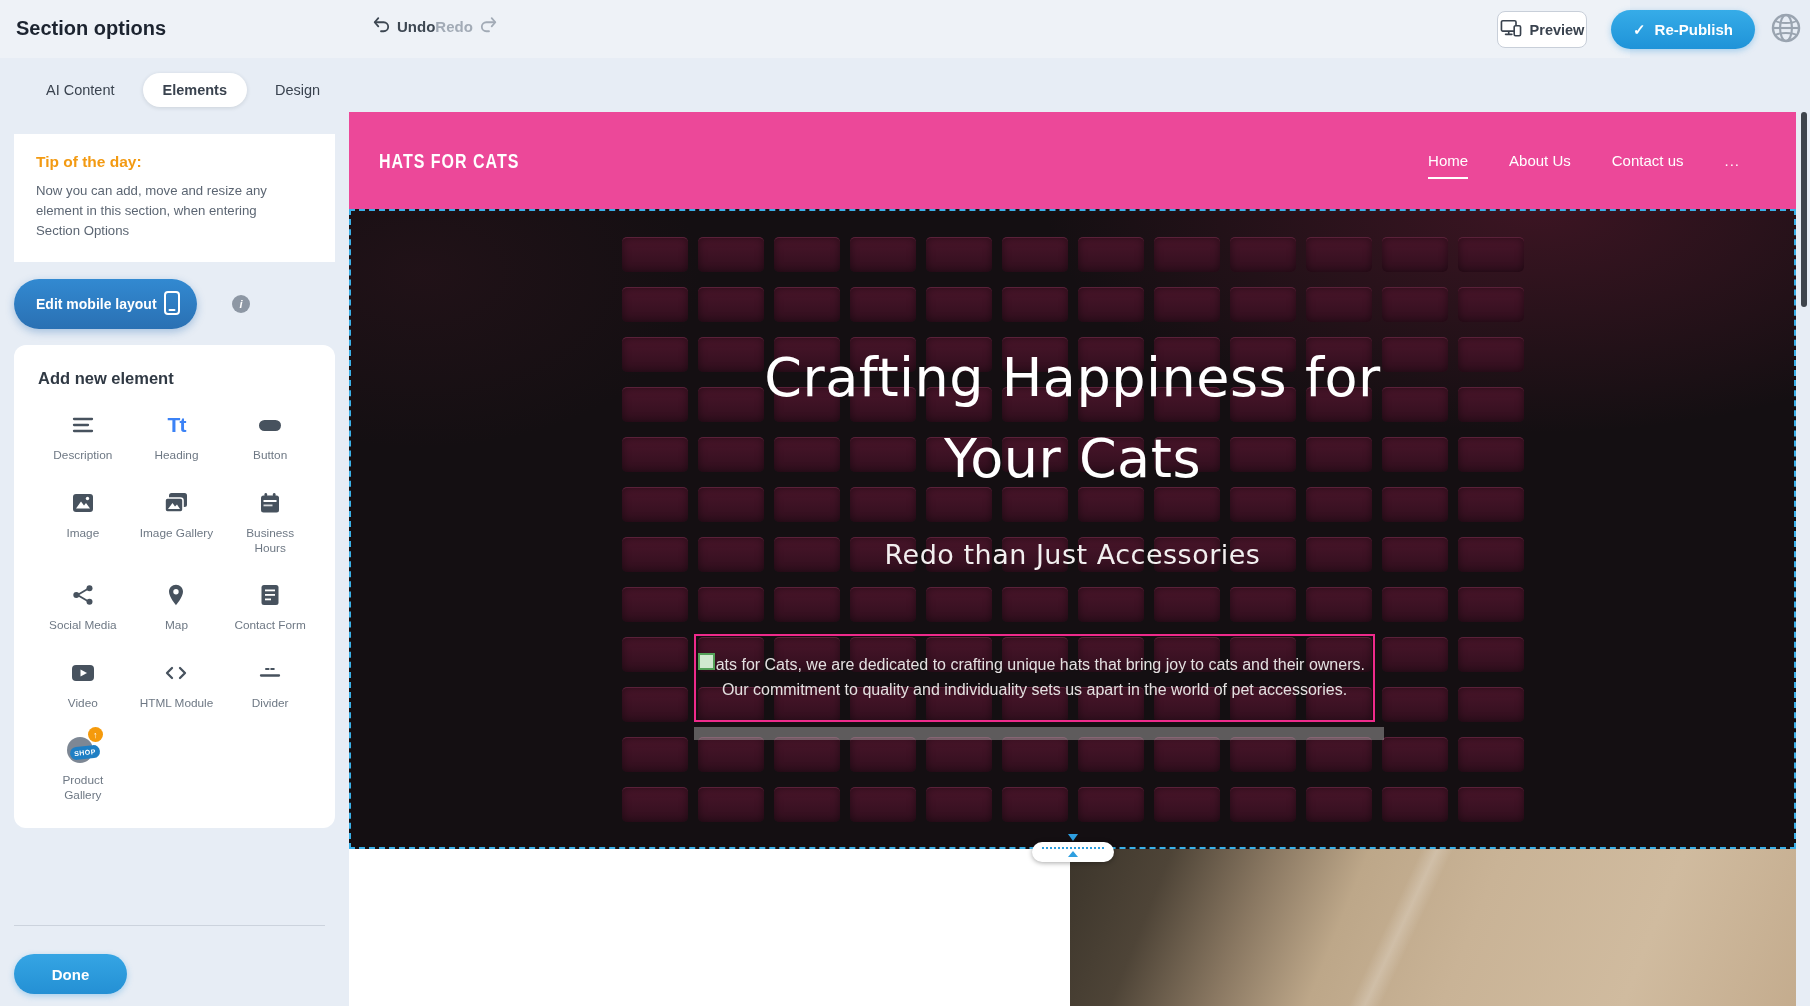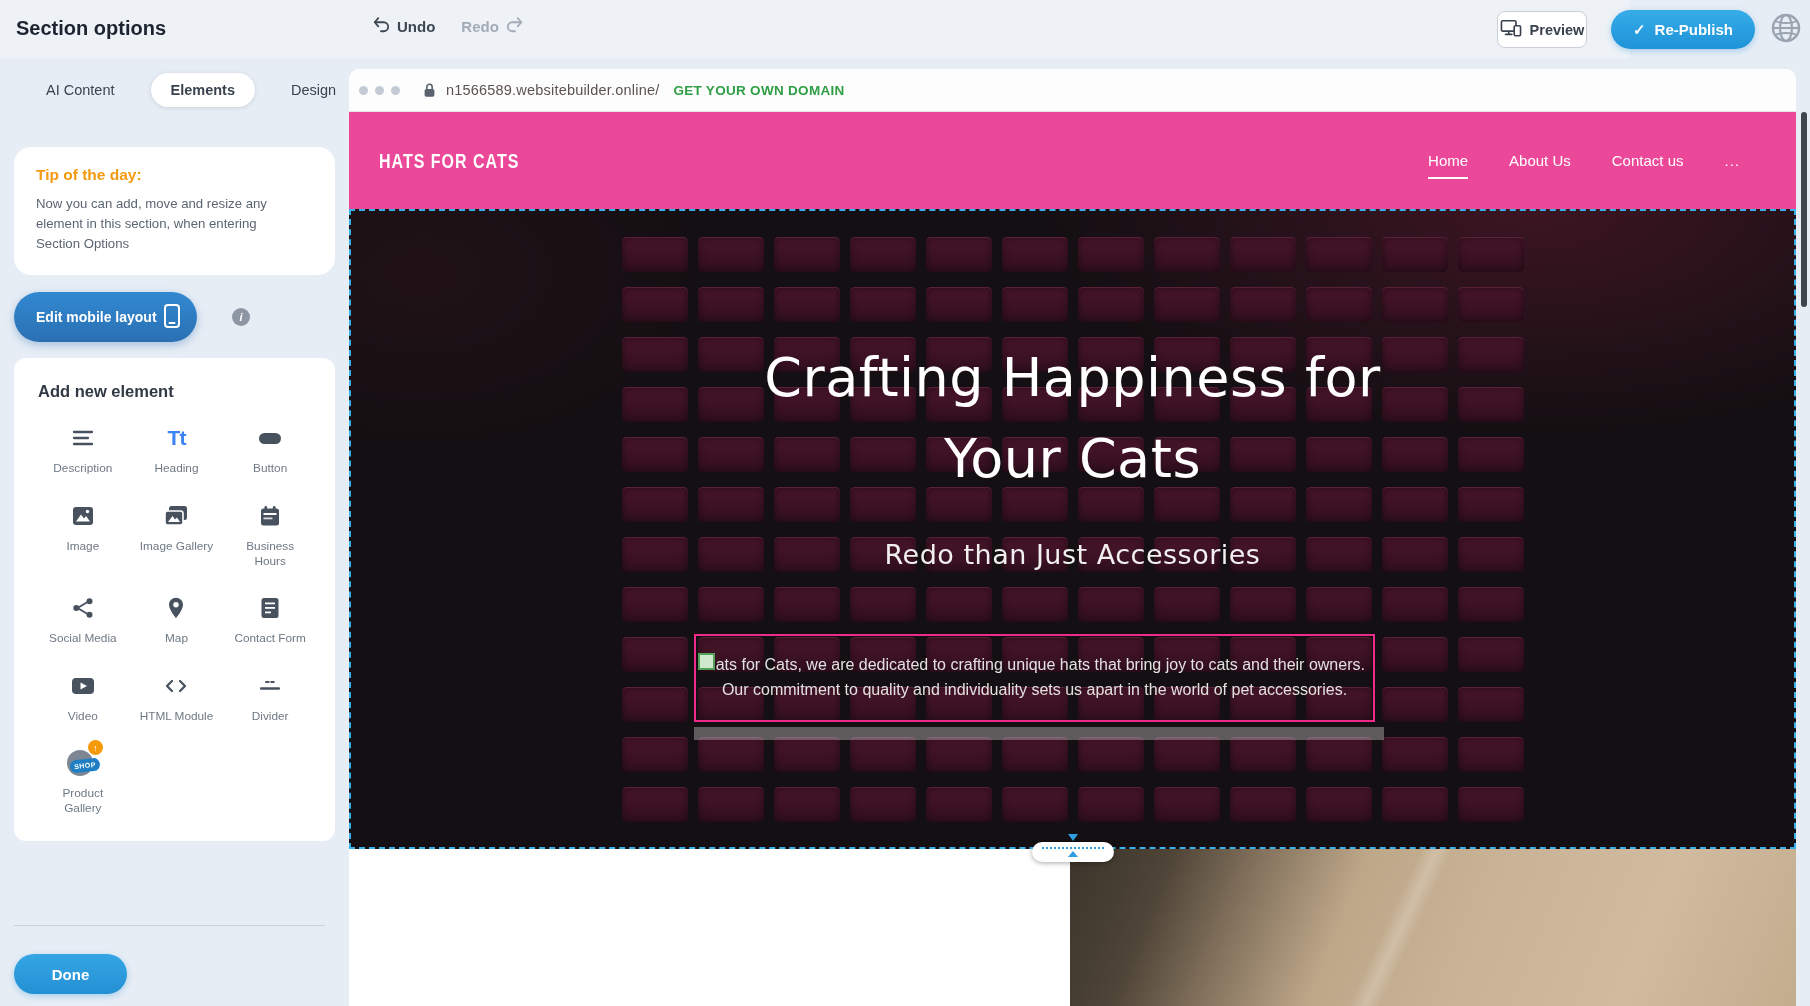"Undo" .undo-redo { gap: 26px -> none }
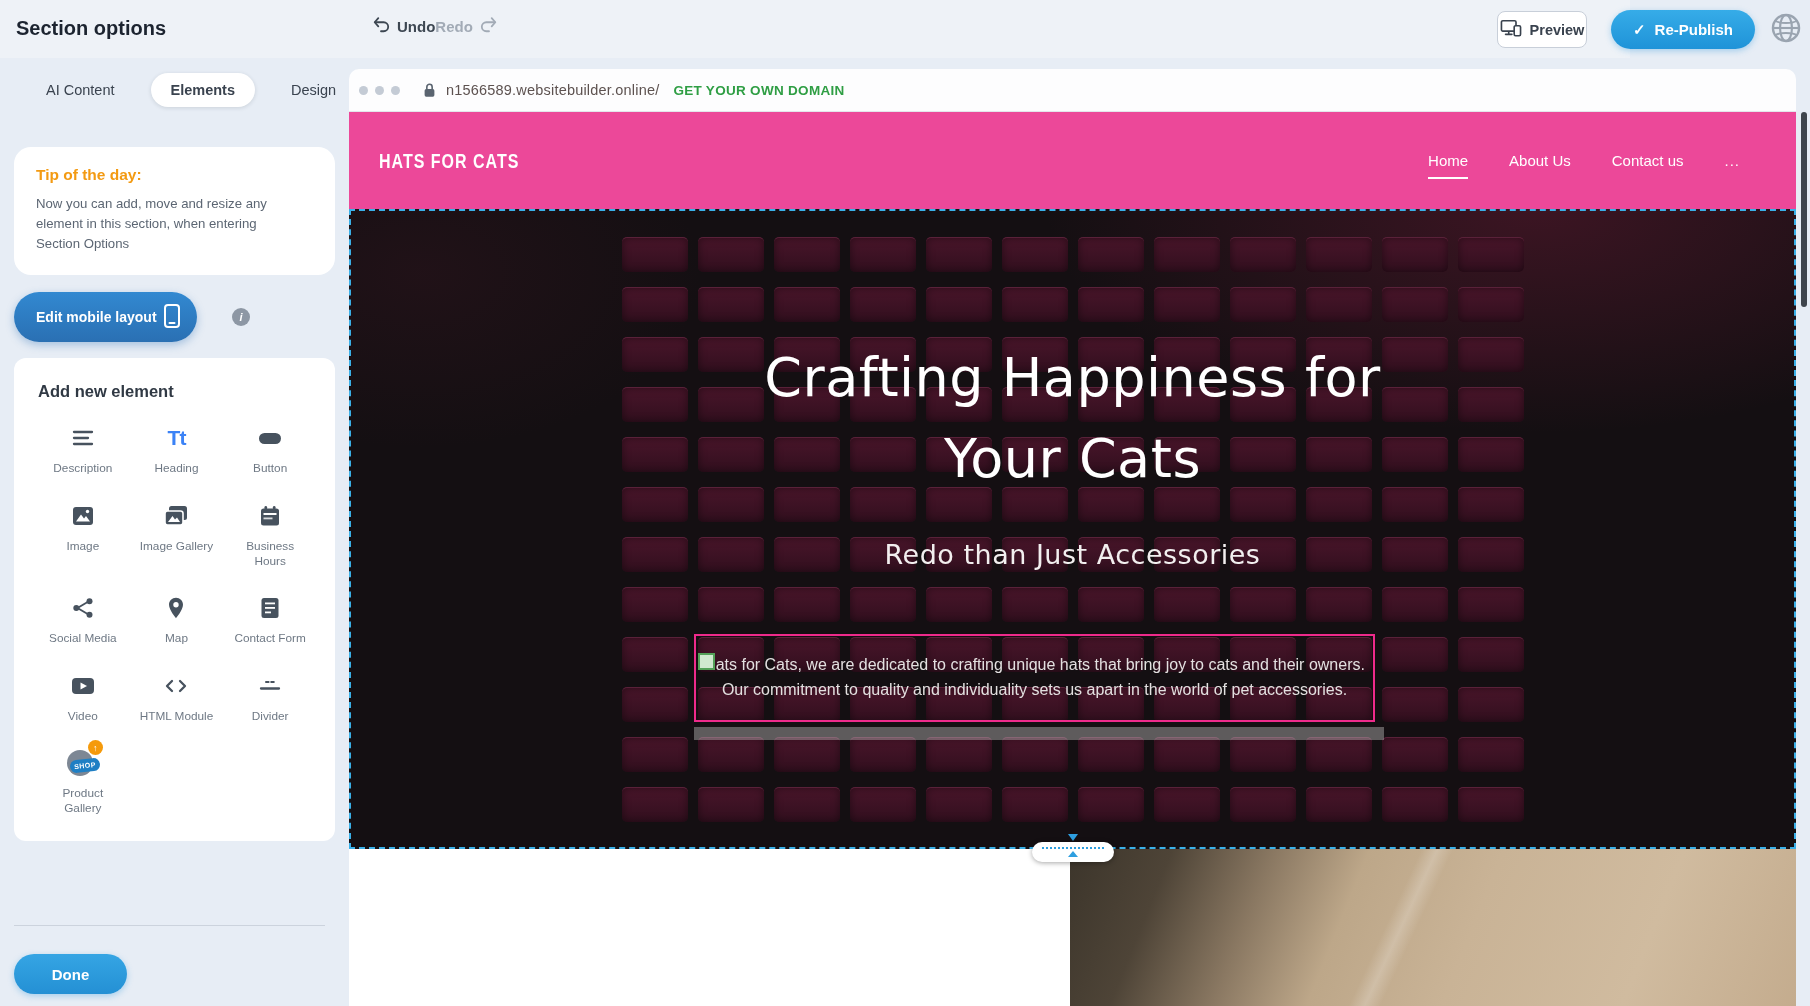"AI Content" .tabs { gap: 16px -> 8px }
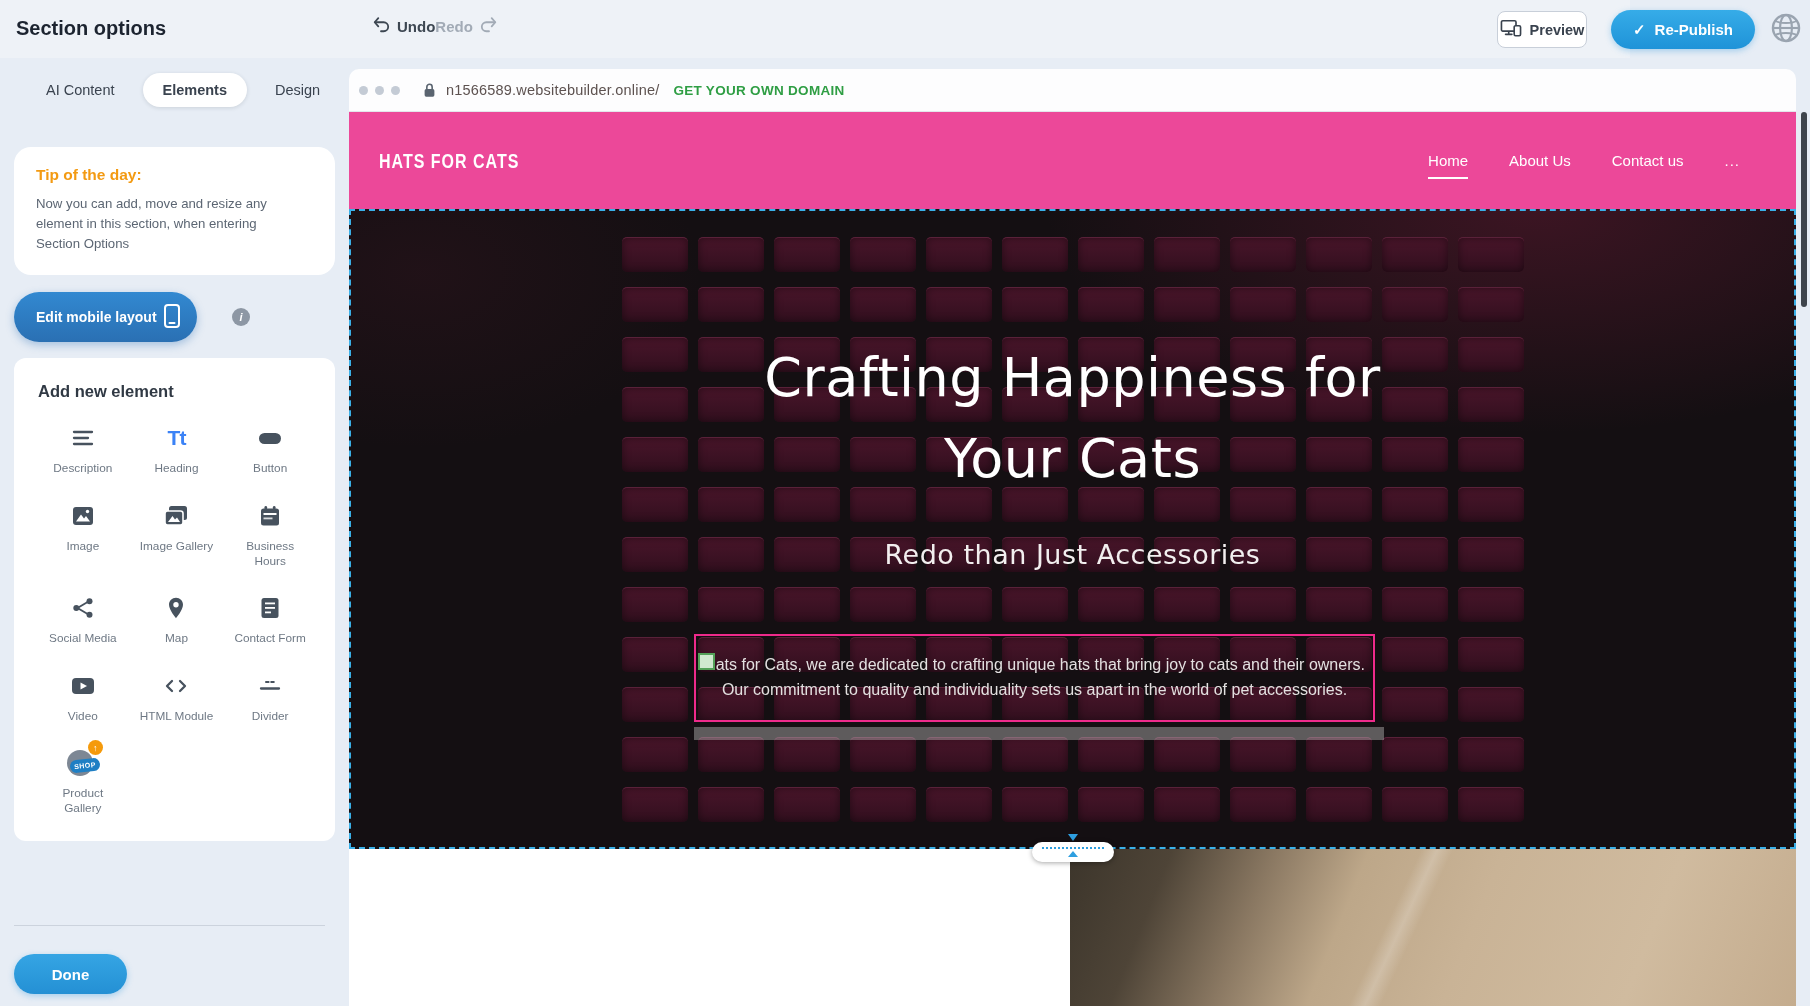"n1566589.websitebuilder.online/" div.browser-bar { html: <div> <div> <span></span> <span></span> <span></span> </div> <span> <svg> <rect></rect> <path></path> </svg> </span> <span>n1566589.websitebuilder.online/</span> <span>GET YOUR OWN DOMAIN</span> </div> -> none }
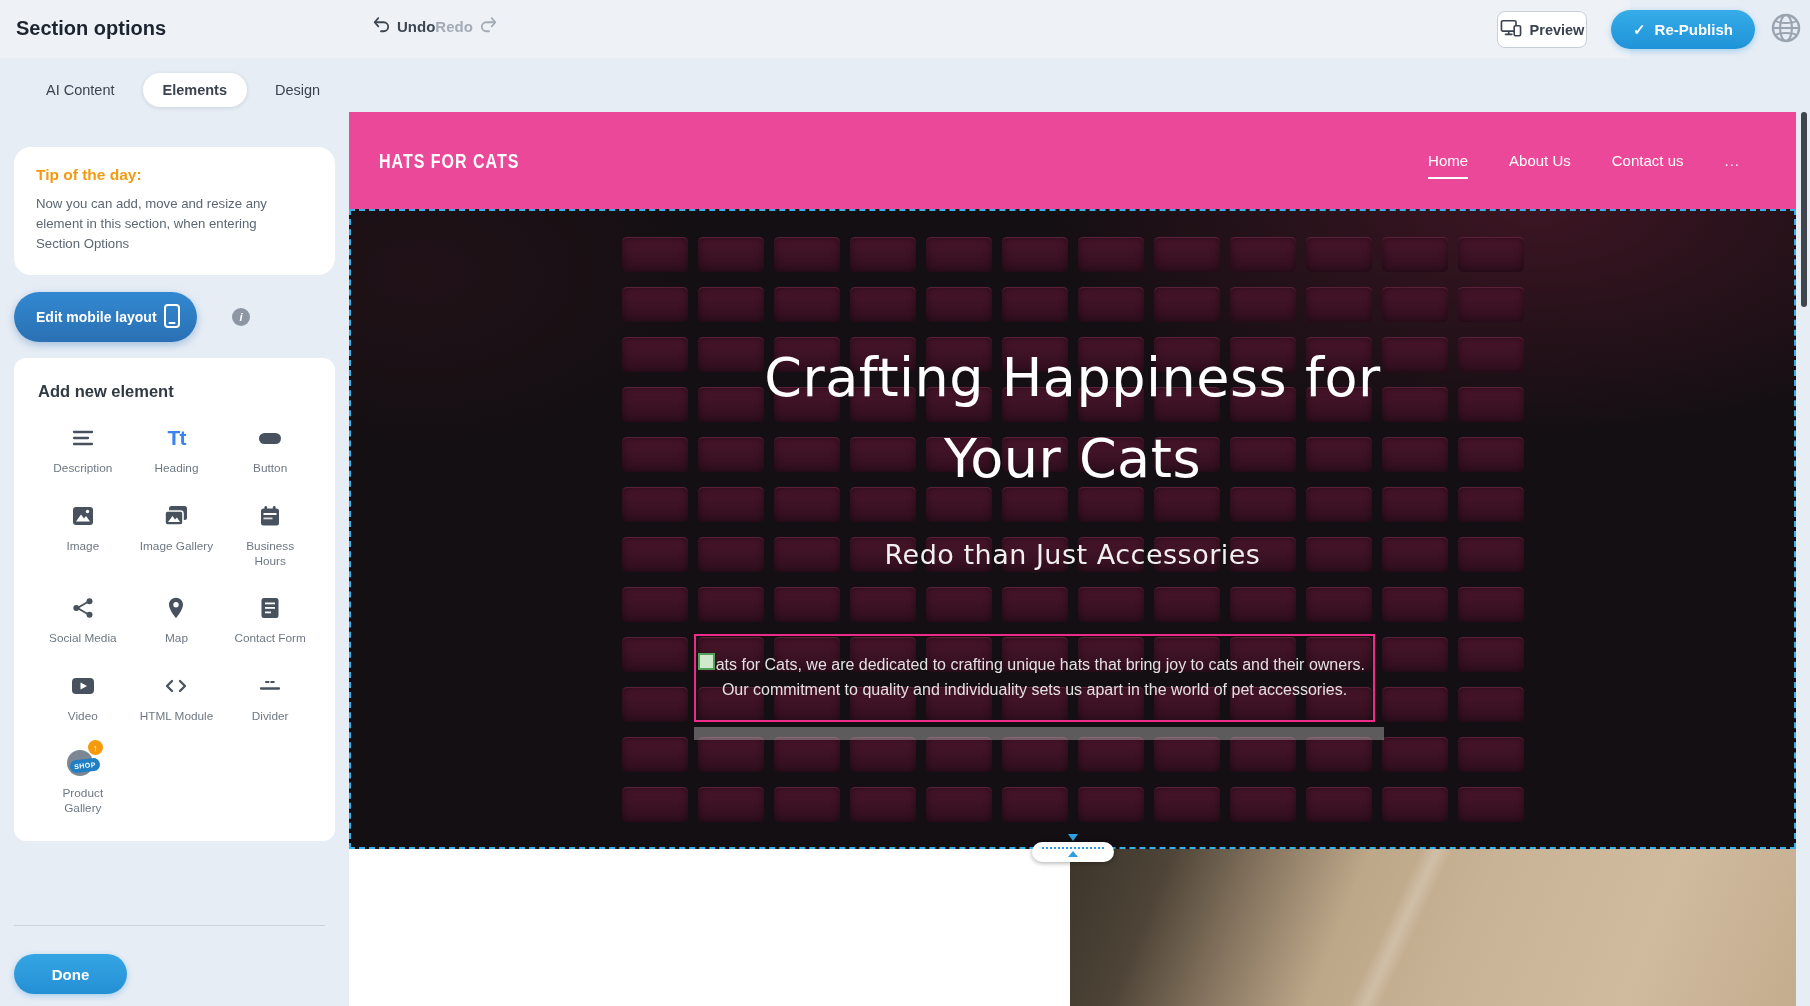"Tip of the day:" .tip-card { border-radius: 17px -> 0; margin: 40px 14px 0 14px -> 27px 14px 0 14px }
